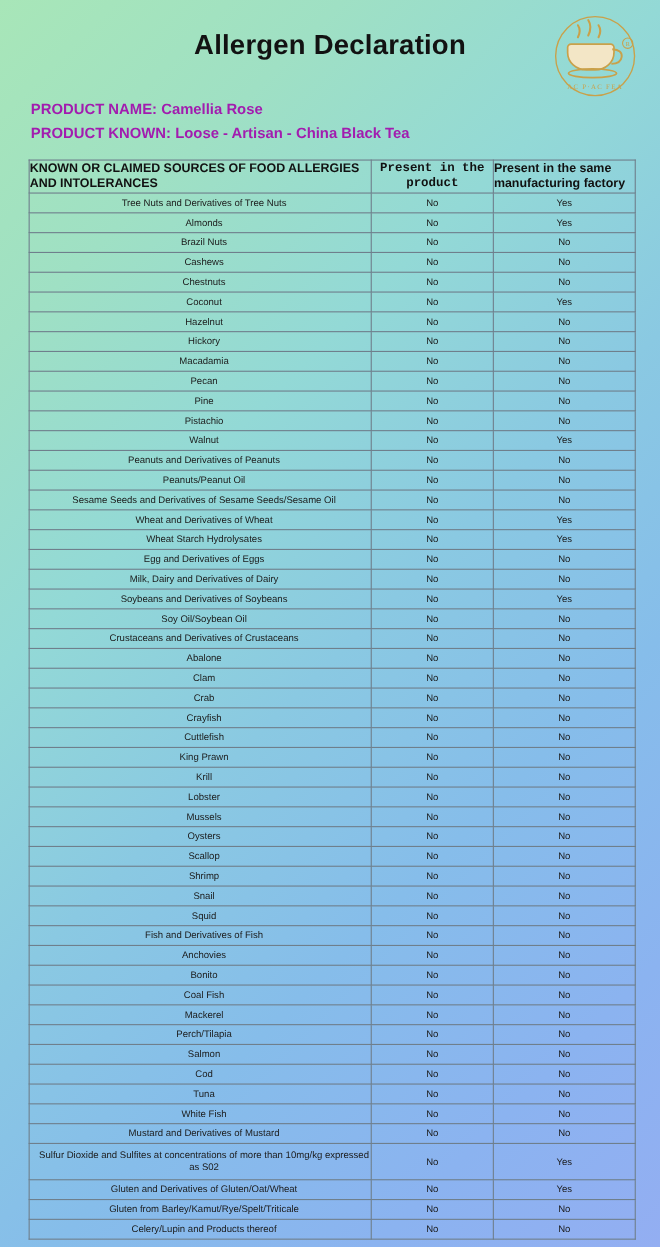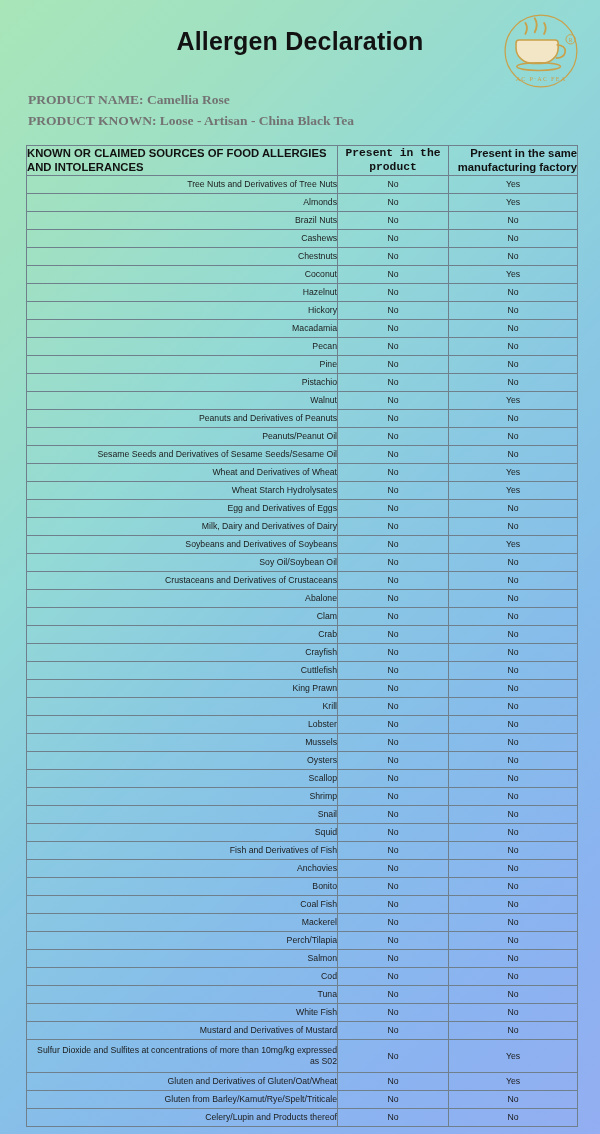"PRODUCT NAME: Camellia Rose" .product-block { color: #737373 -> #a21caf; font-family: Liberation Serif, serif -> none }
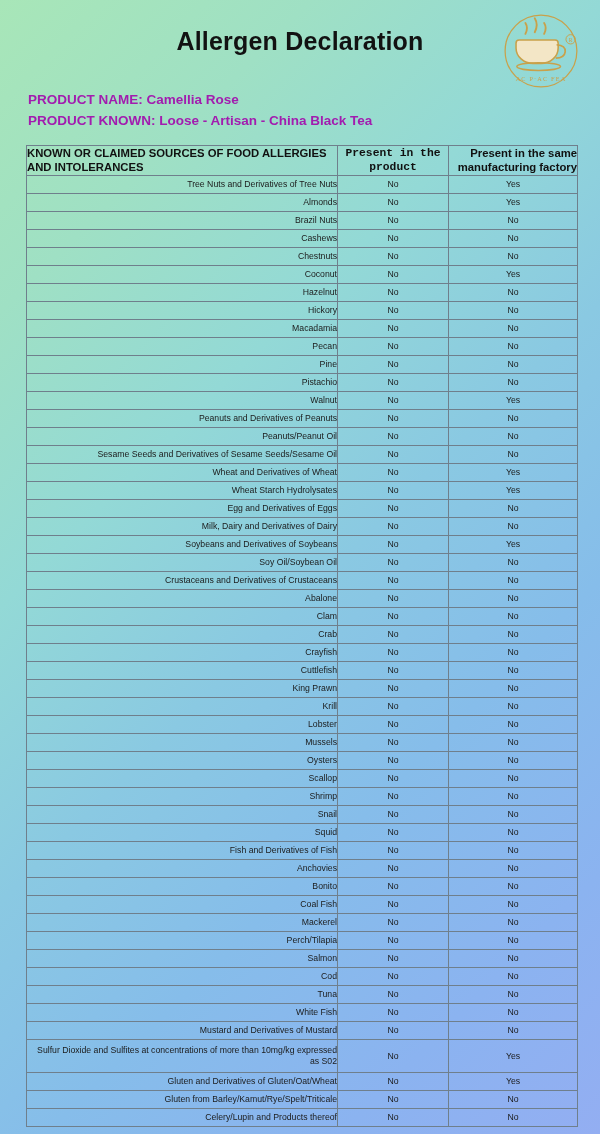"Present in the same manufacturing" th.col-fact { text-align: right -> left }
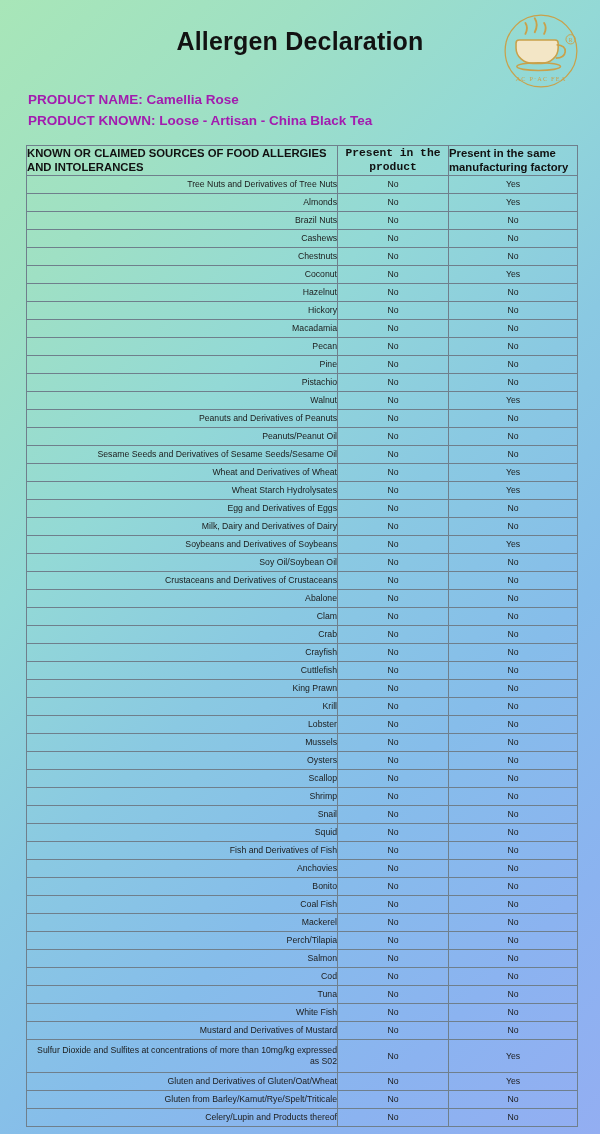"Tree Nuts and Derivatives of" tbody td.name { text-align: right -> center }
